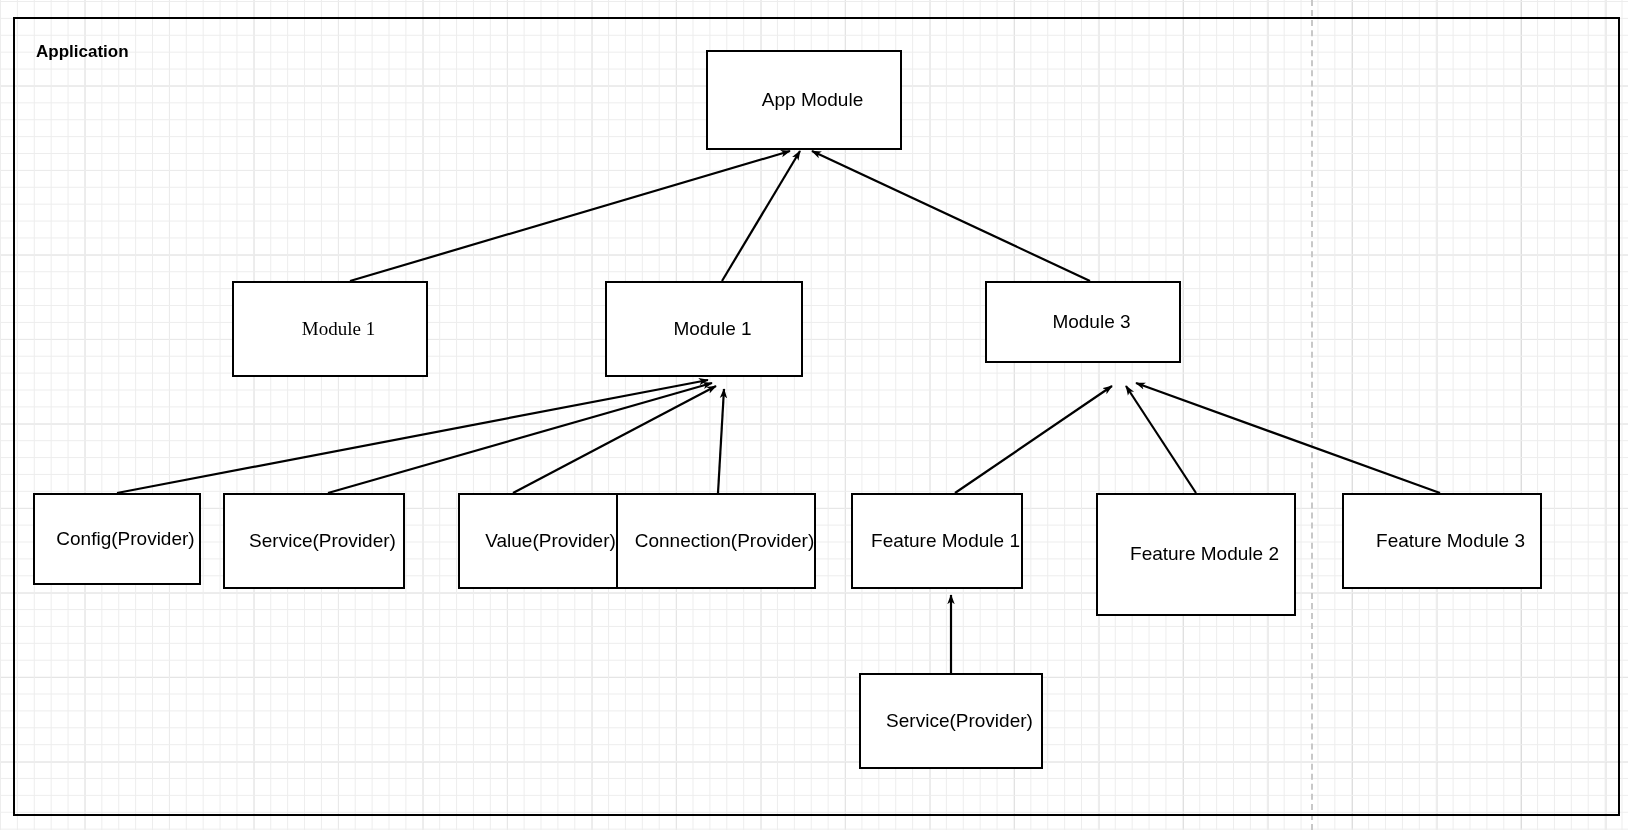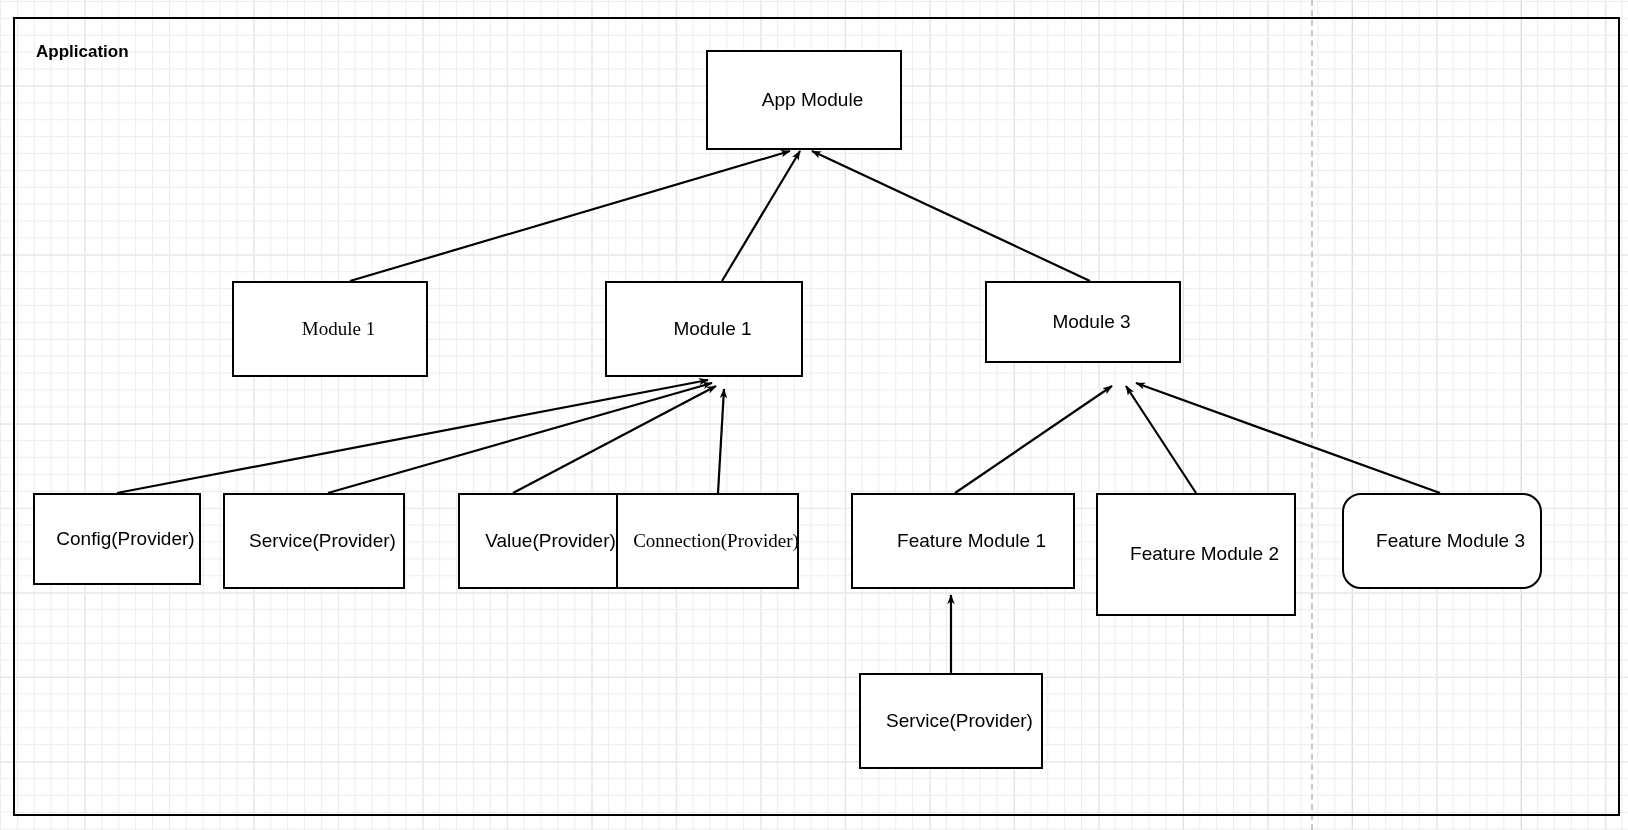"Connection(Provider)" div.node { font-family: Liberation Serif, serif -> none; width: 183px -> 200px }
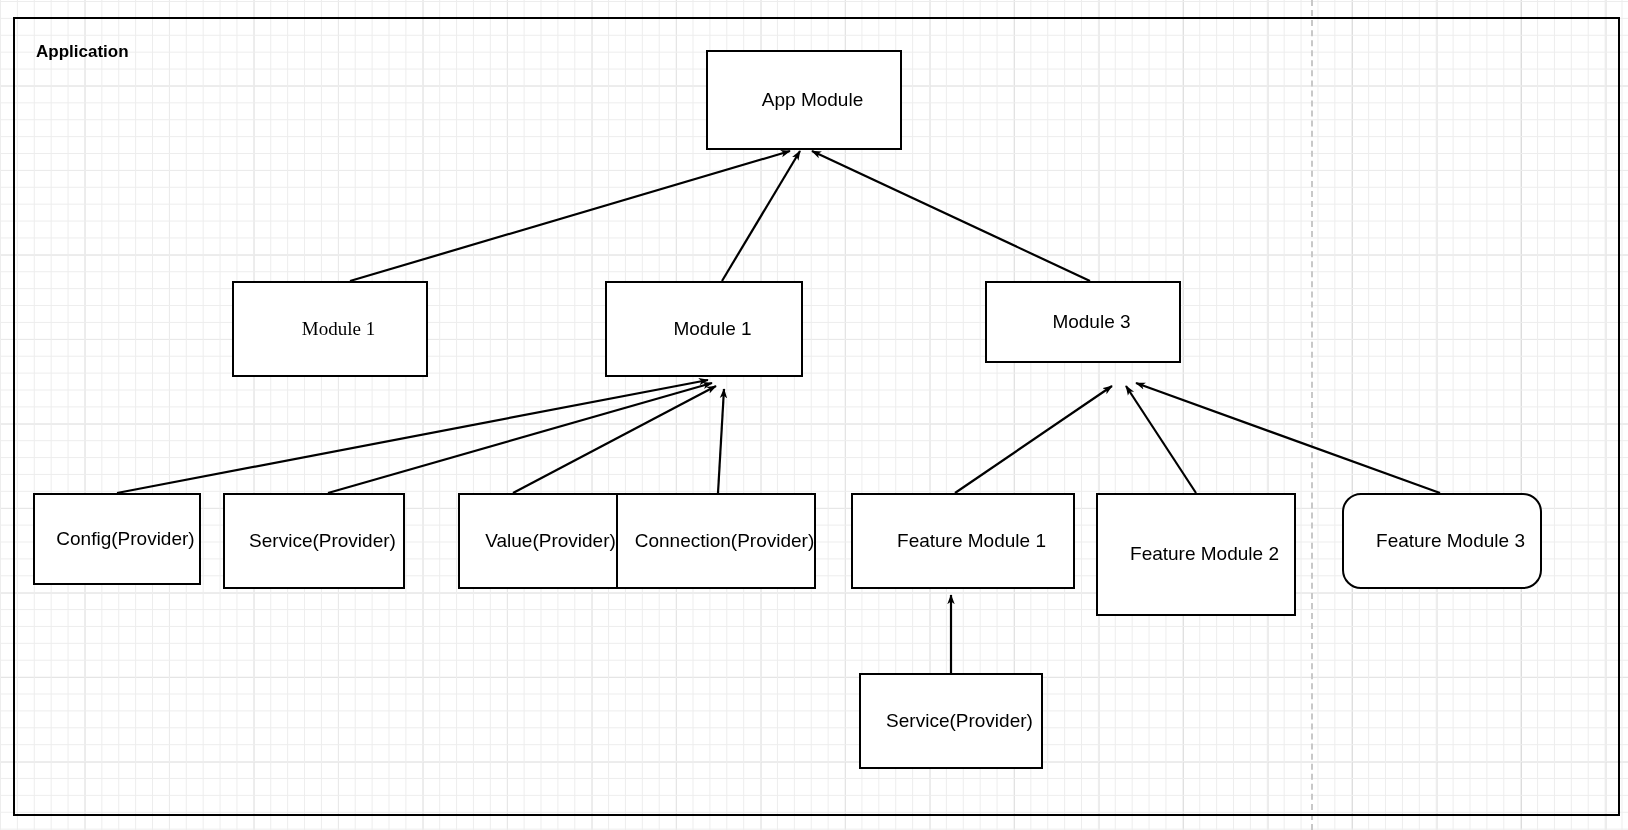"Feature Module 1" div.node { width: 224px -> 172px }
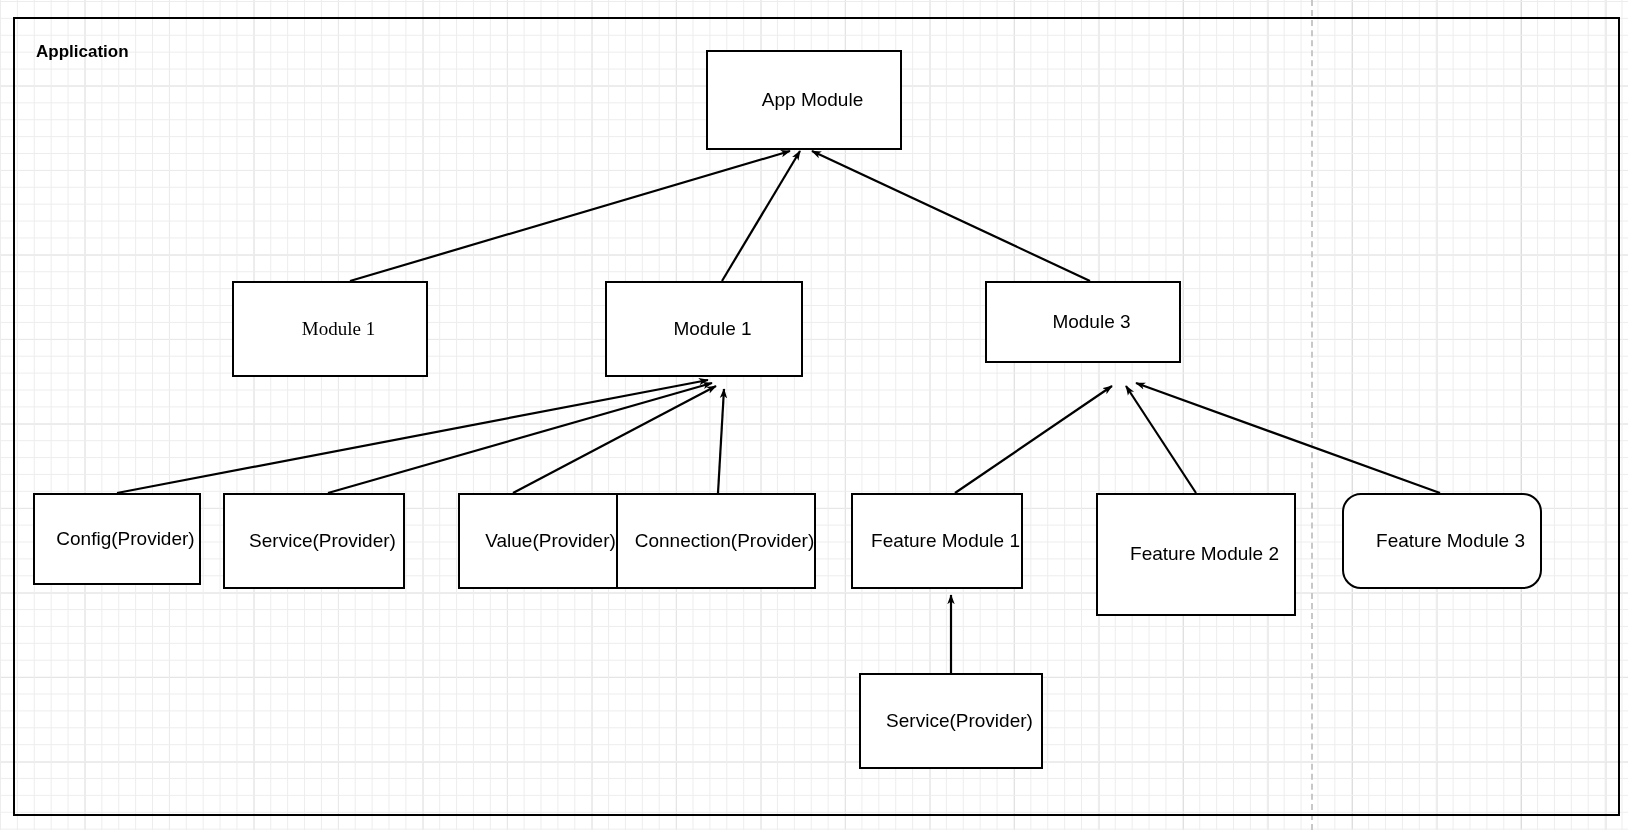"Feature Module 3" div.node { border-radius: 19px -> none }
